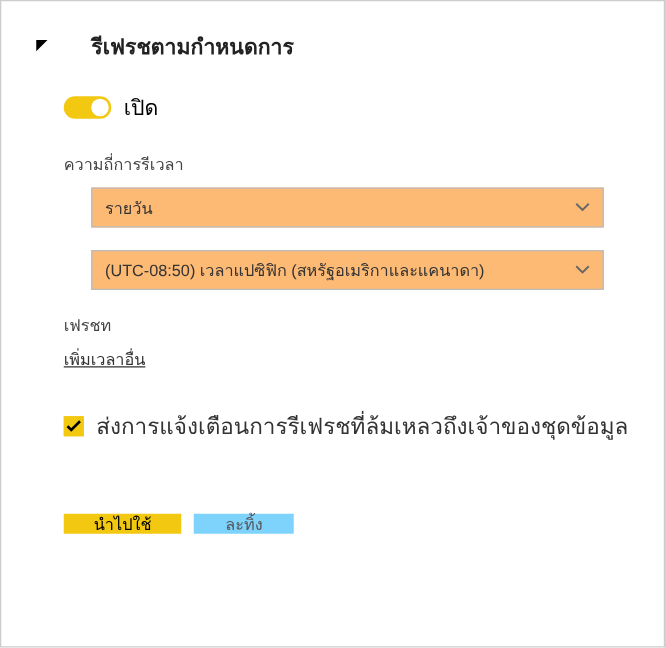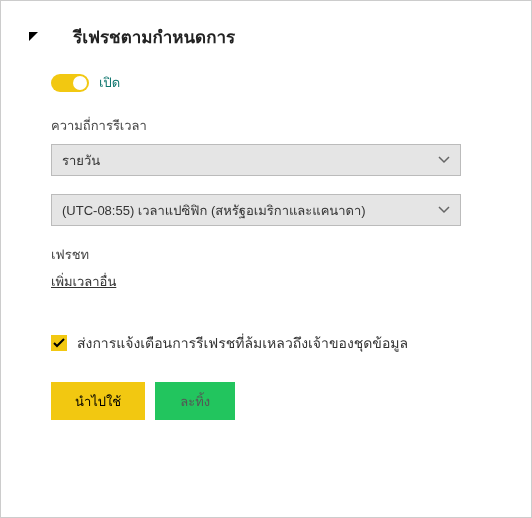"เปิด" .toggle-label { color: #0f766e -> #000000; font-size: 13px -> 17px }
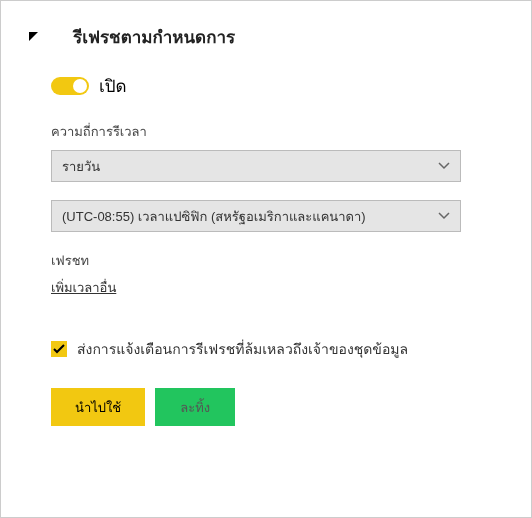"รายวัน" .select { background: #e5e5e5 -> #fdba74; margin-left: none -> 22px }
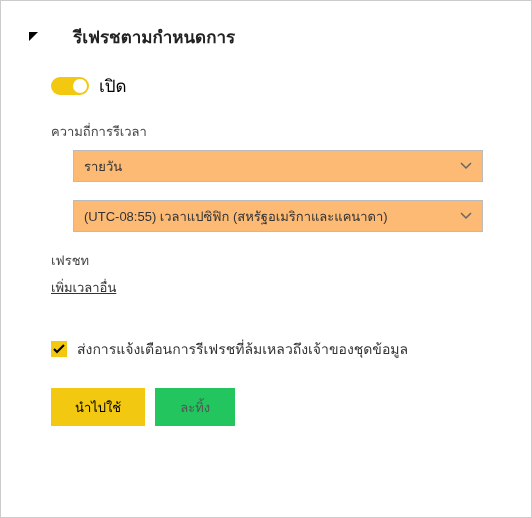"(UTC-08:55) เวลาแปซิฟิก" span.select-value { text: UTC-08:55 -> UTC-08:50 }
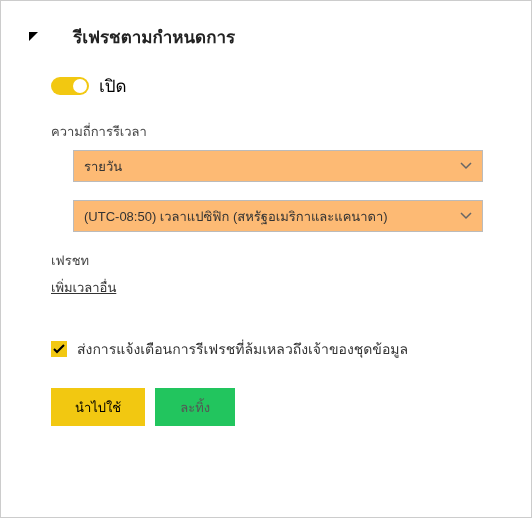"เพิ่มเวลาอื่น" .link { margin-bottom: 40px -> 28px }
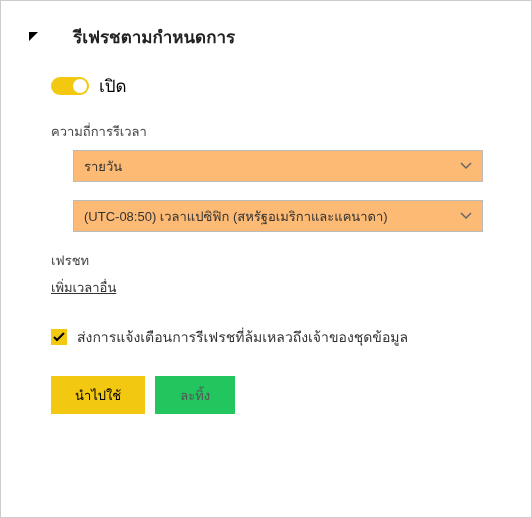"ส่งการแจ้งเตือนการรีเฟรชที่ล้มเหลวถึงเจ้" .checkbox-label { font-size: 14px -> 18px }
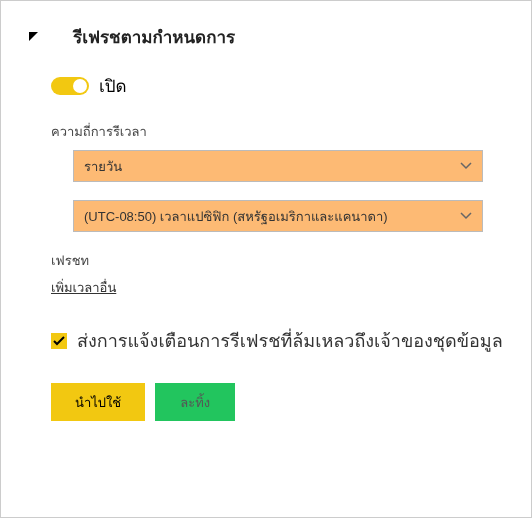"นำไปใช้" .btn { height: 38px -> 16px; margin-top: none -> 28px }
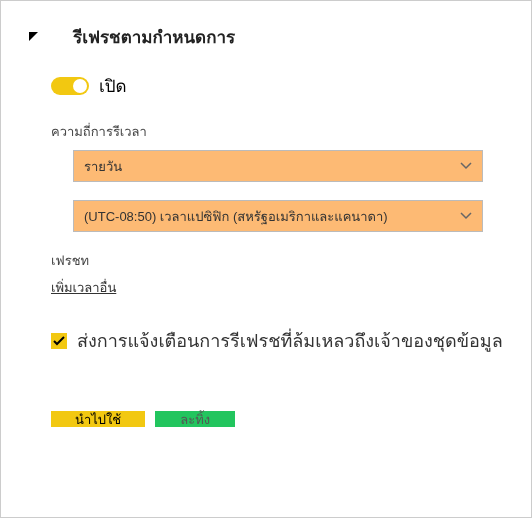"ละทิ้ง" .btn-secondary { background: #22c55e -> #7dd3fc }
